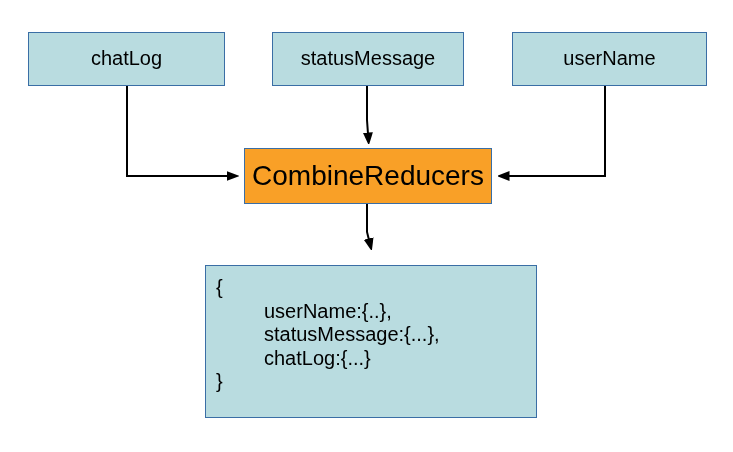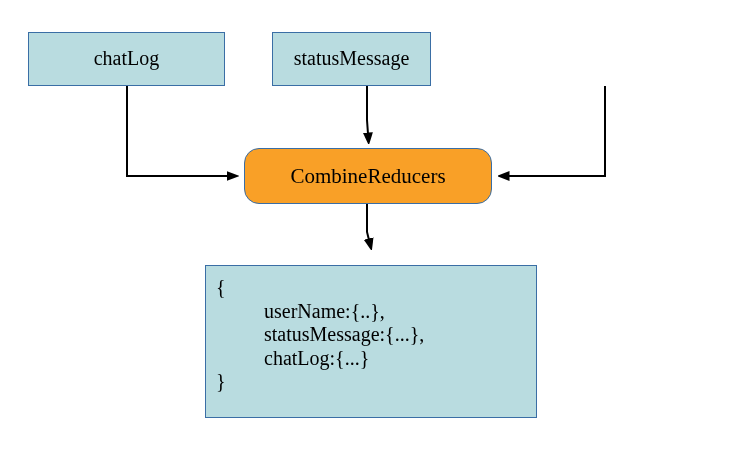"chatLog" #diagram-canvas { font-family: Liberation Serif, serif -> none }
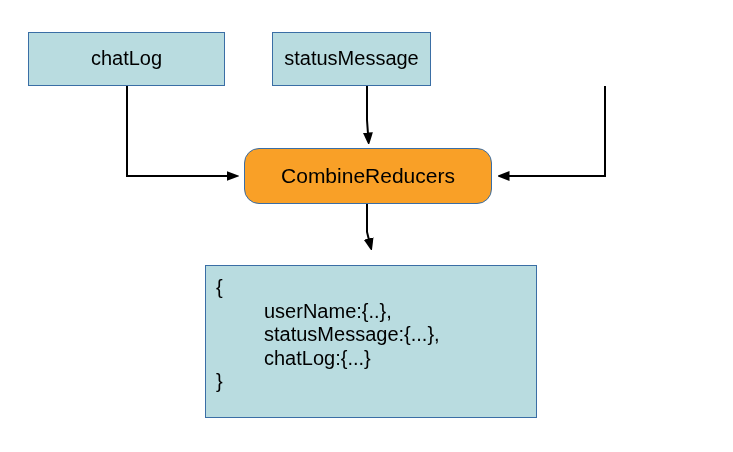"statusMessage" #node-statusmsg { width: 159px -> 192px }
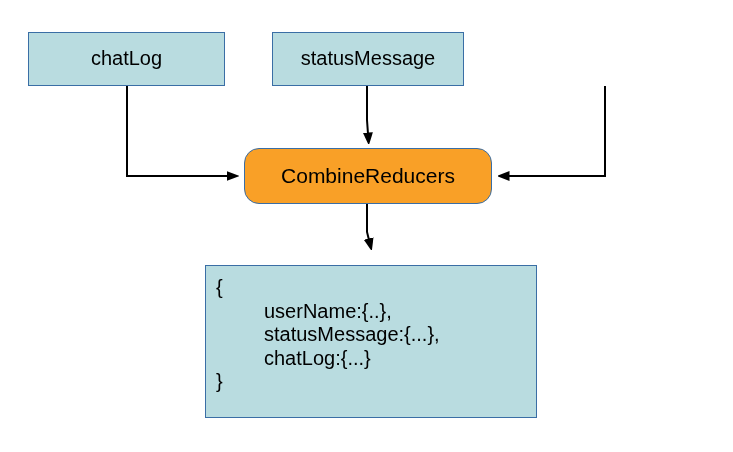"userName" div.node { html: none -> <div> <span>userName</span> </div> }
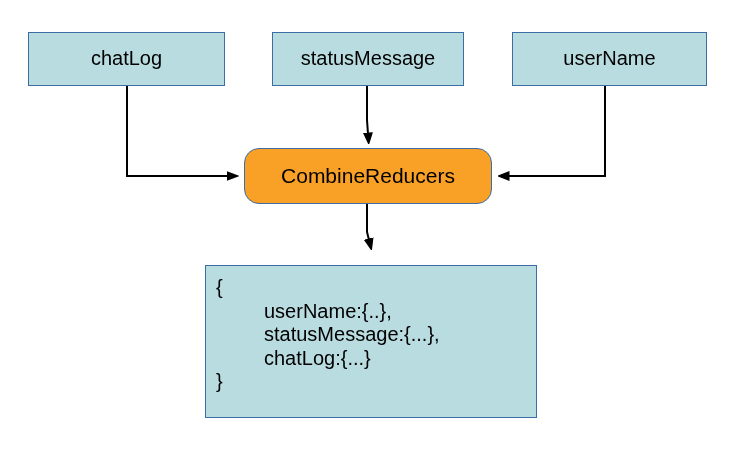"CombineReducers" .node-process { border-radius: 15px -> none; font-size: 21px -> 28px }
